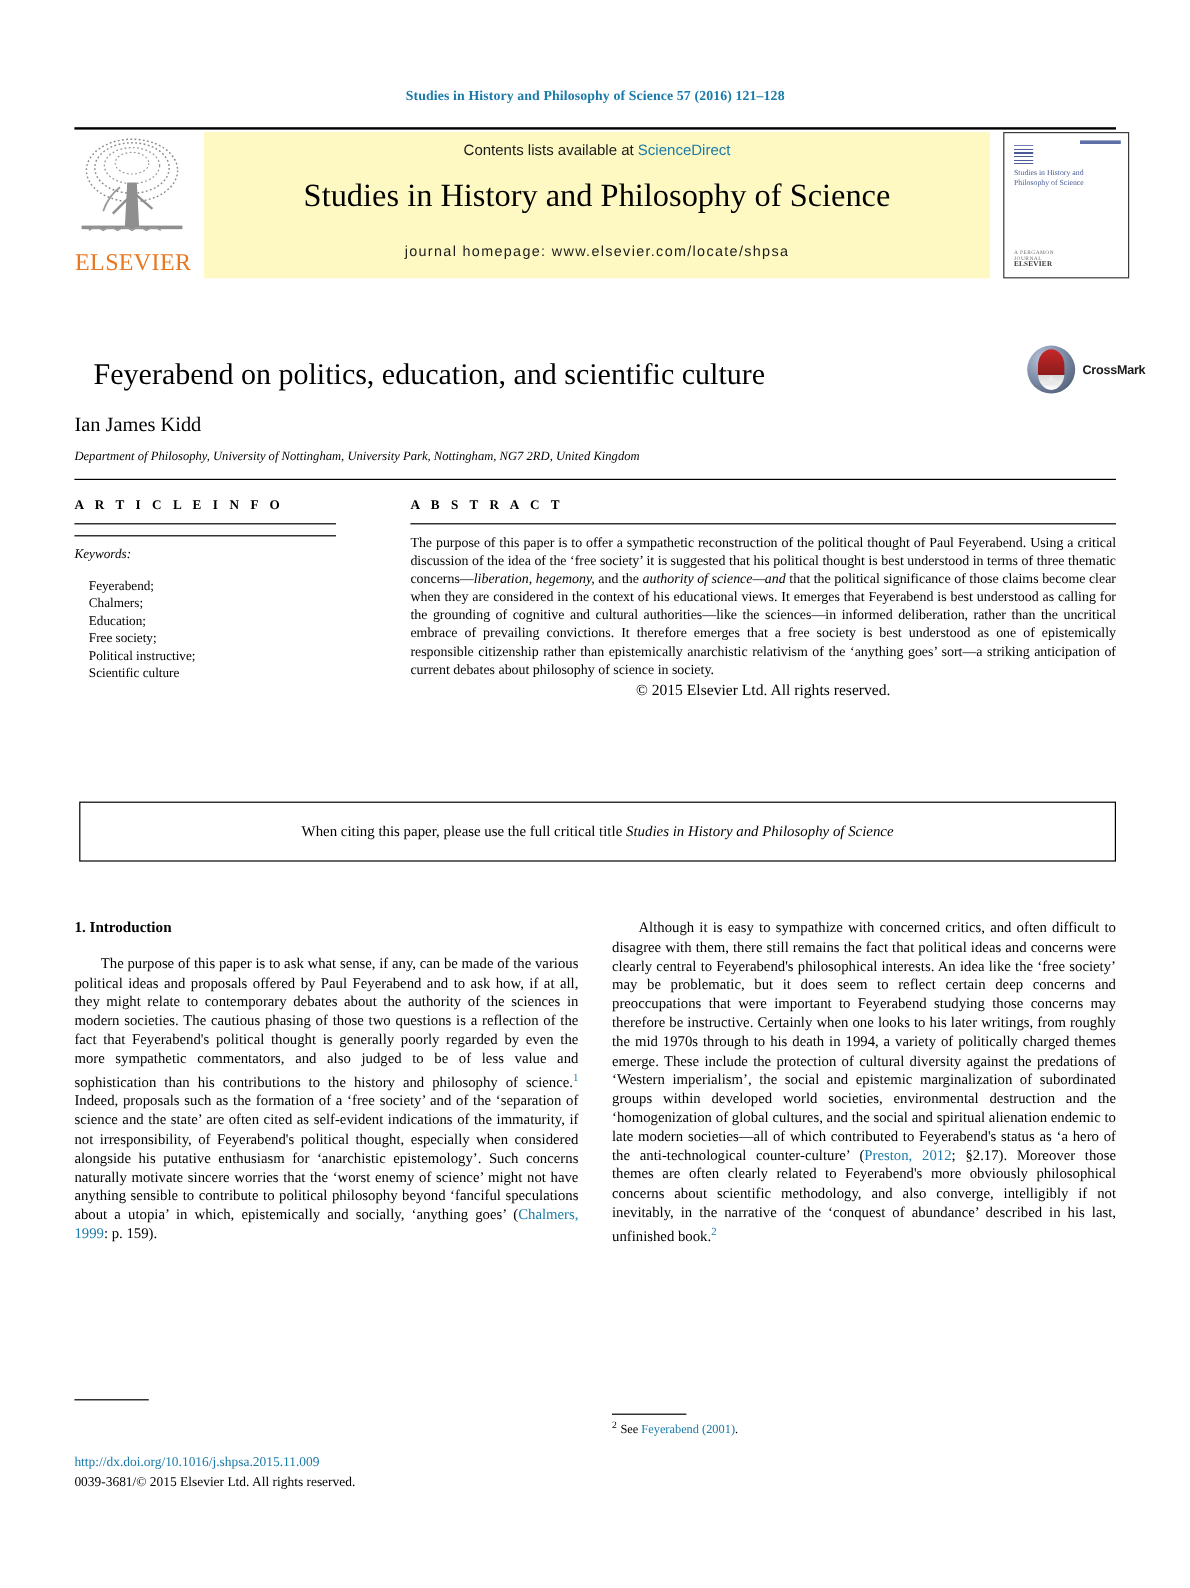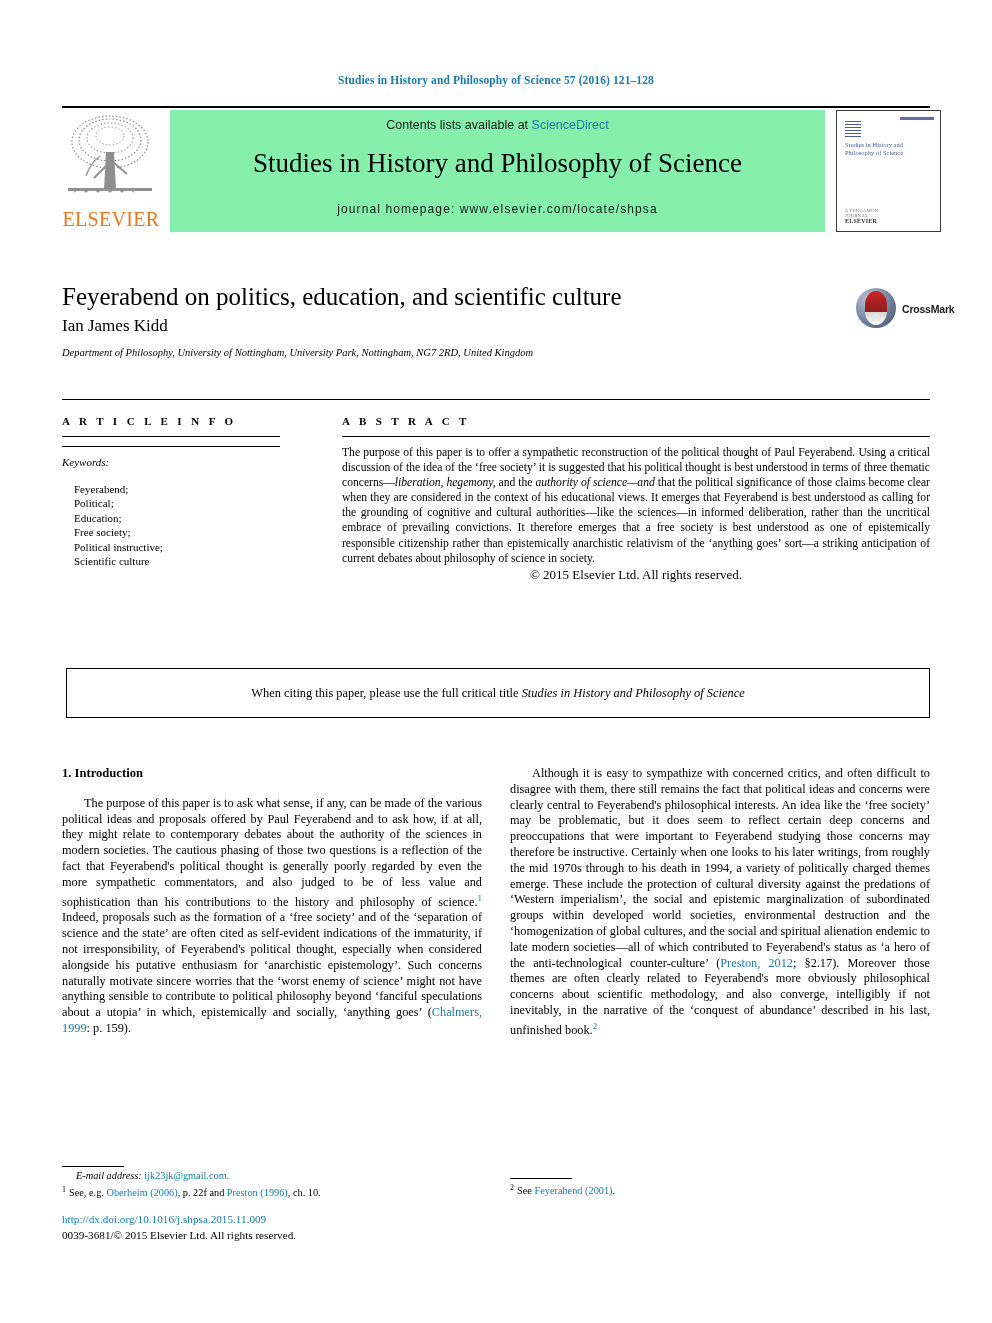"Contents lists available at" .journal-band { background: #86efac -> #fef9c3 }
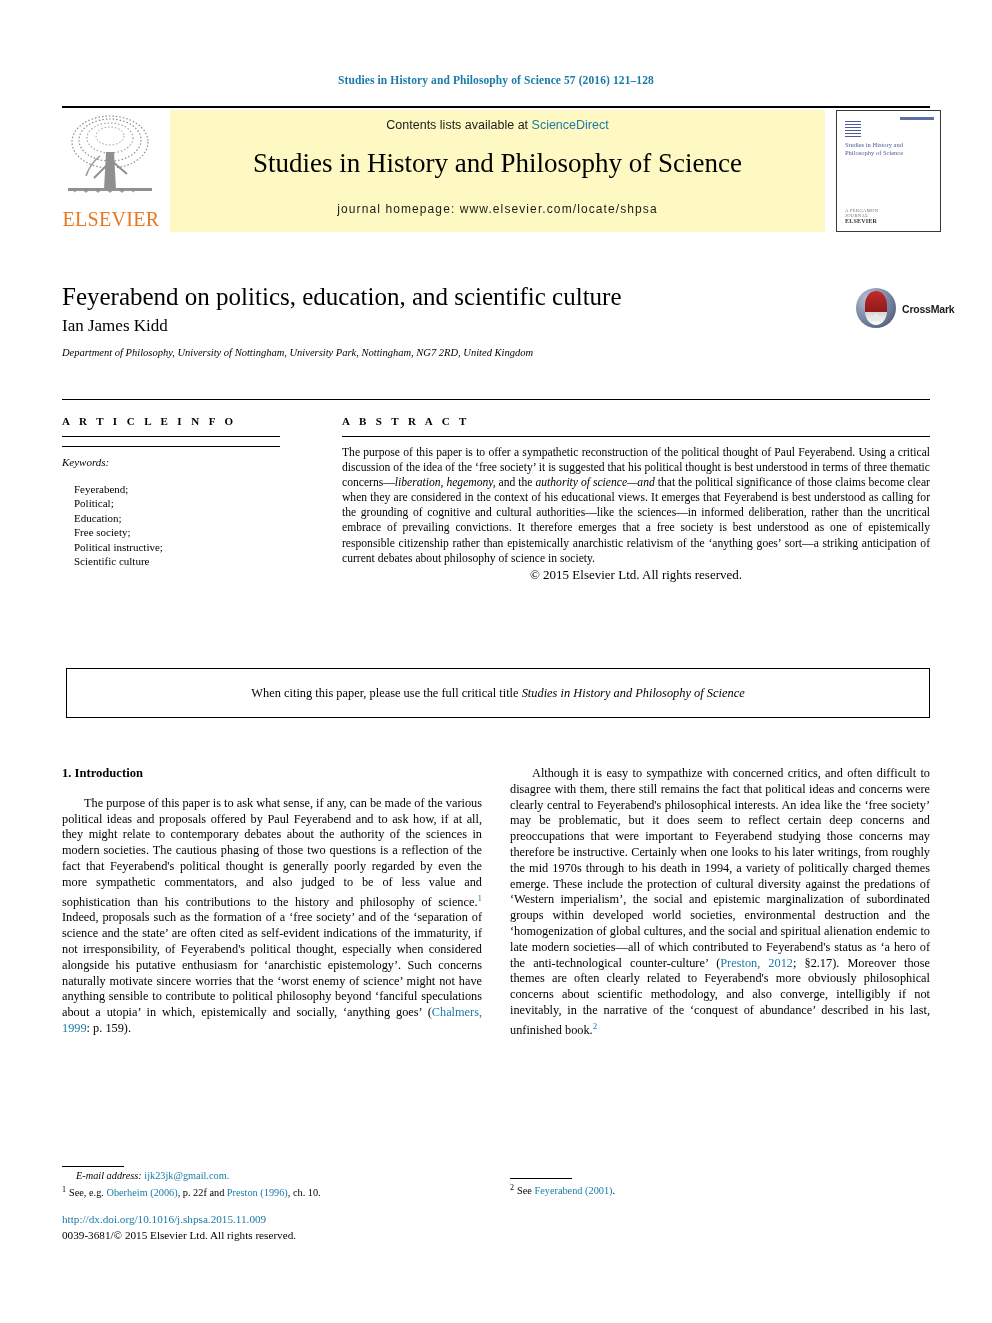"Feyerabend on politics, education, and" .paper-title { margin: 0 -> 16px }
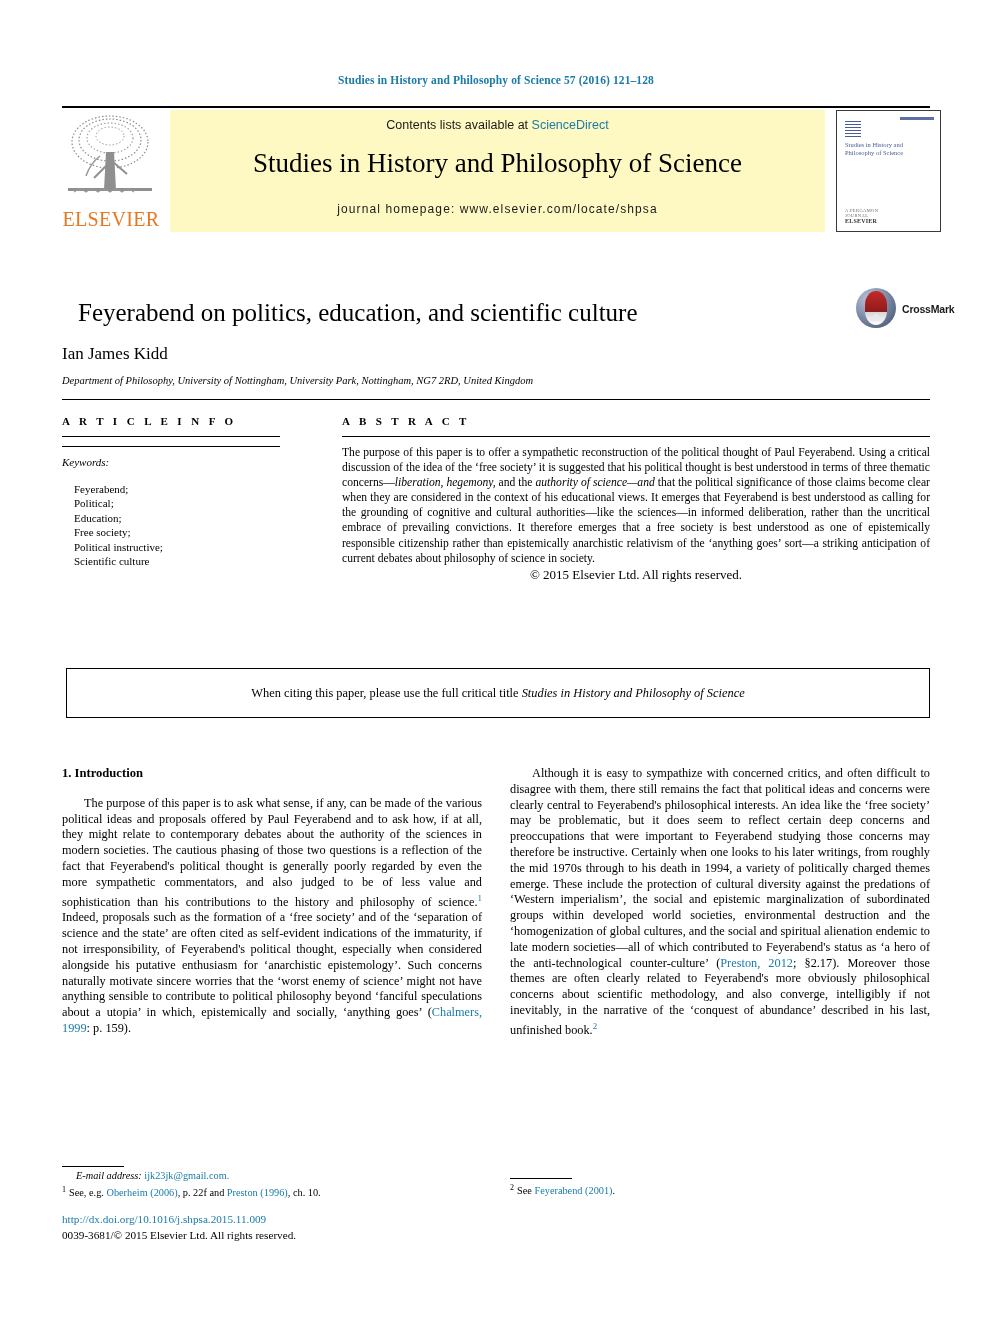"Political;" li { text: Political -> Chalmers }
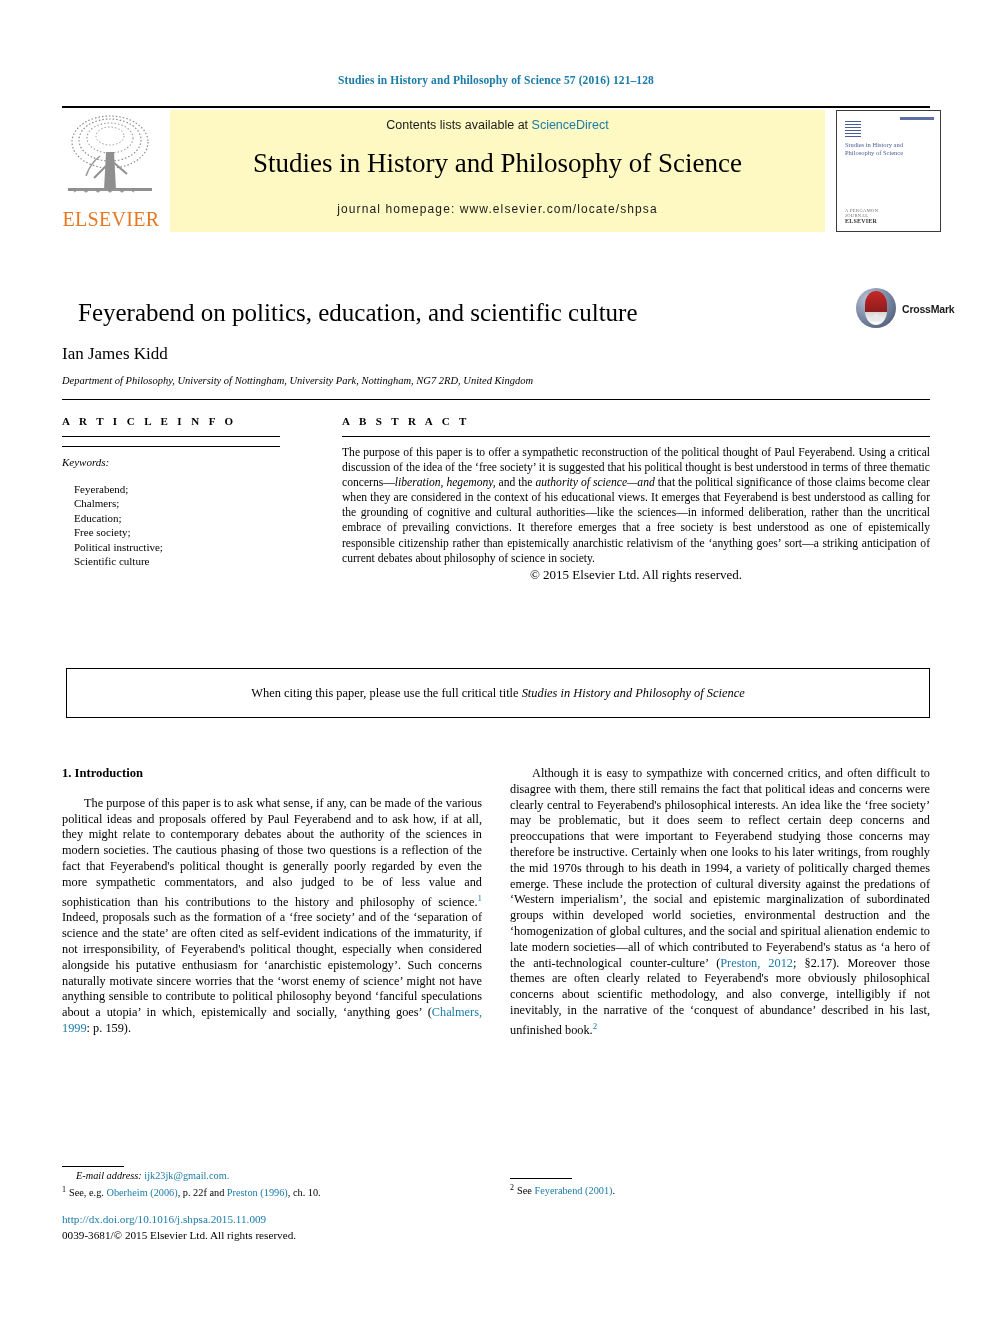"E-mail address: ijk23jk@gmail.com." div.fn-left { html: <div> <div><span>E-mail address:</span> <span>ijk23jk@gmail.com.</span></div> <div><span>1</span><span>See, e.g. </span><span>Oberheim (2006)</span><span>, p. 22f and </span><span>Preston (1996)</span><span>, ch. 10.</span></div> </div> -> none }
